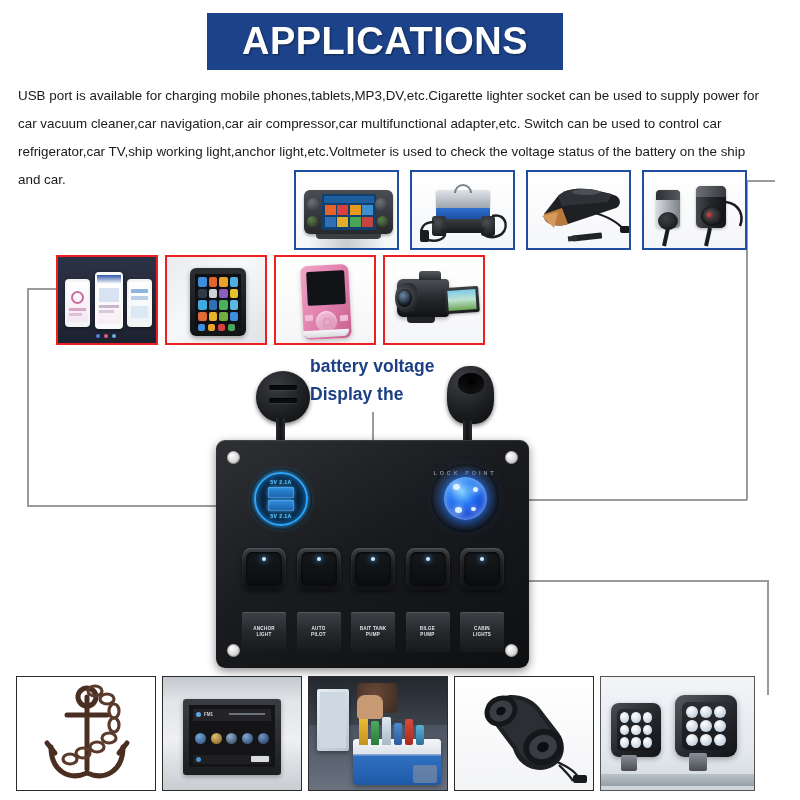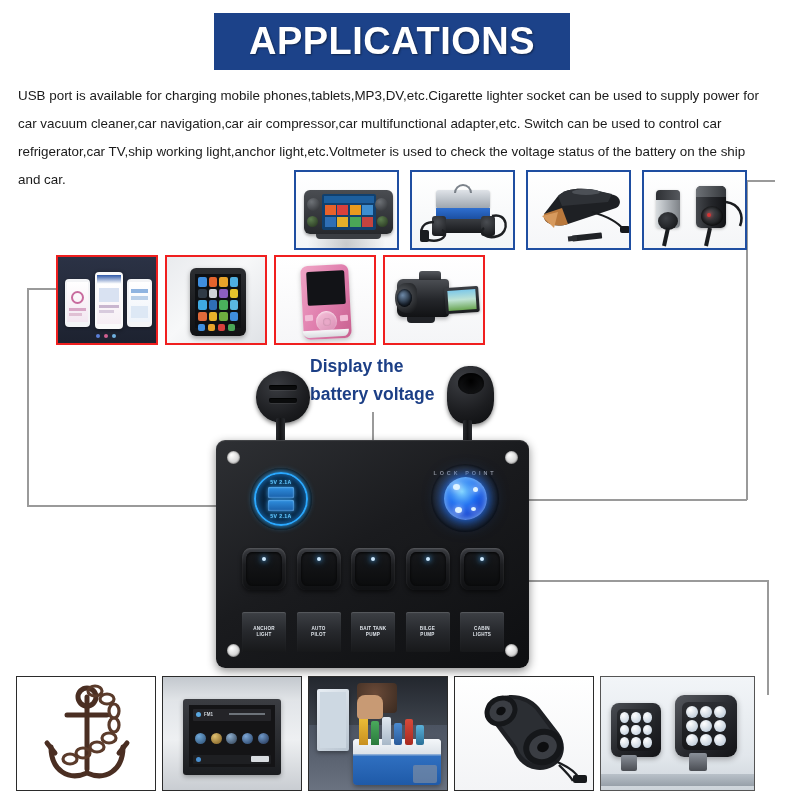"APPLICATIONS" .banner { left: 214px -> 207px }
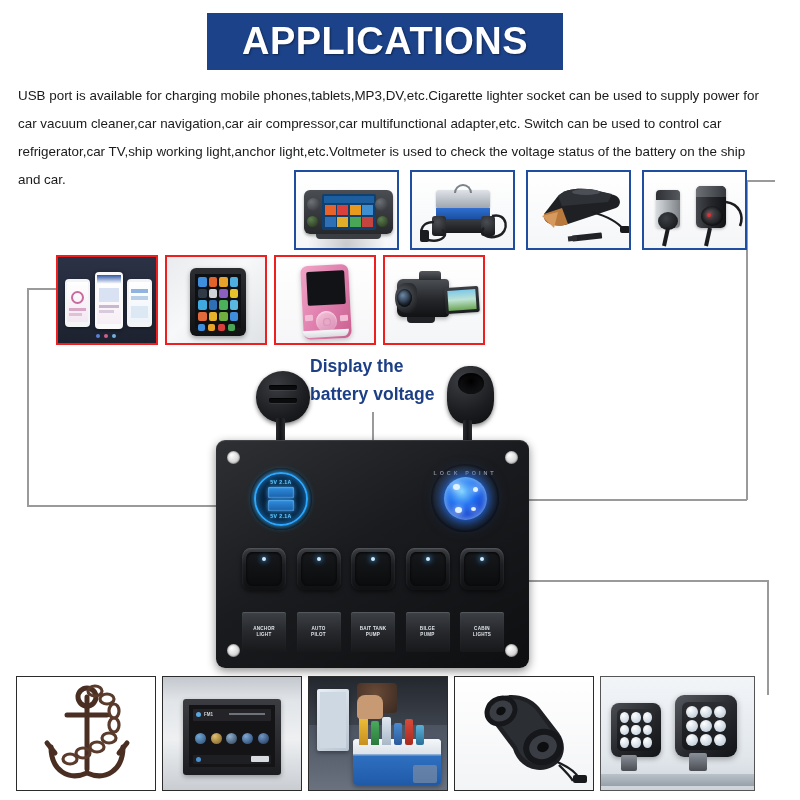"Display the" div { order: before "battery voltage" -> after "battery voltage" }
